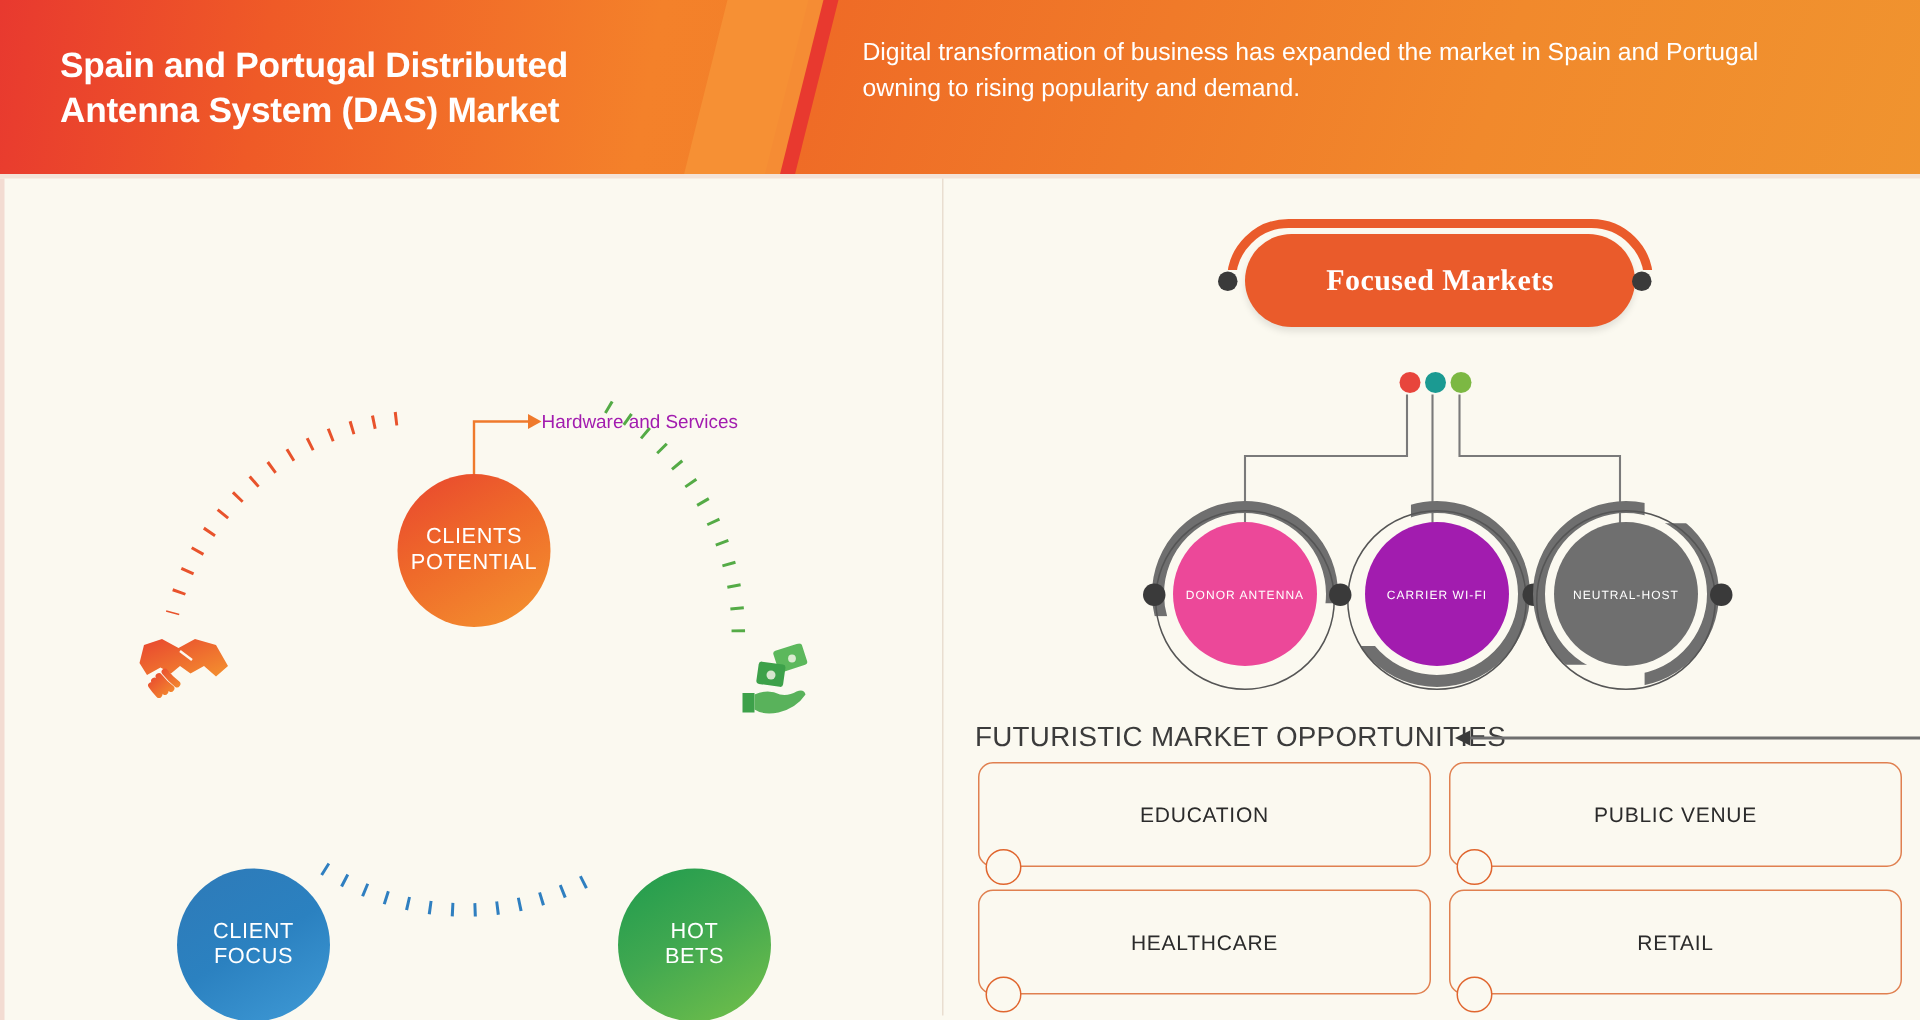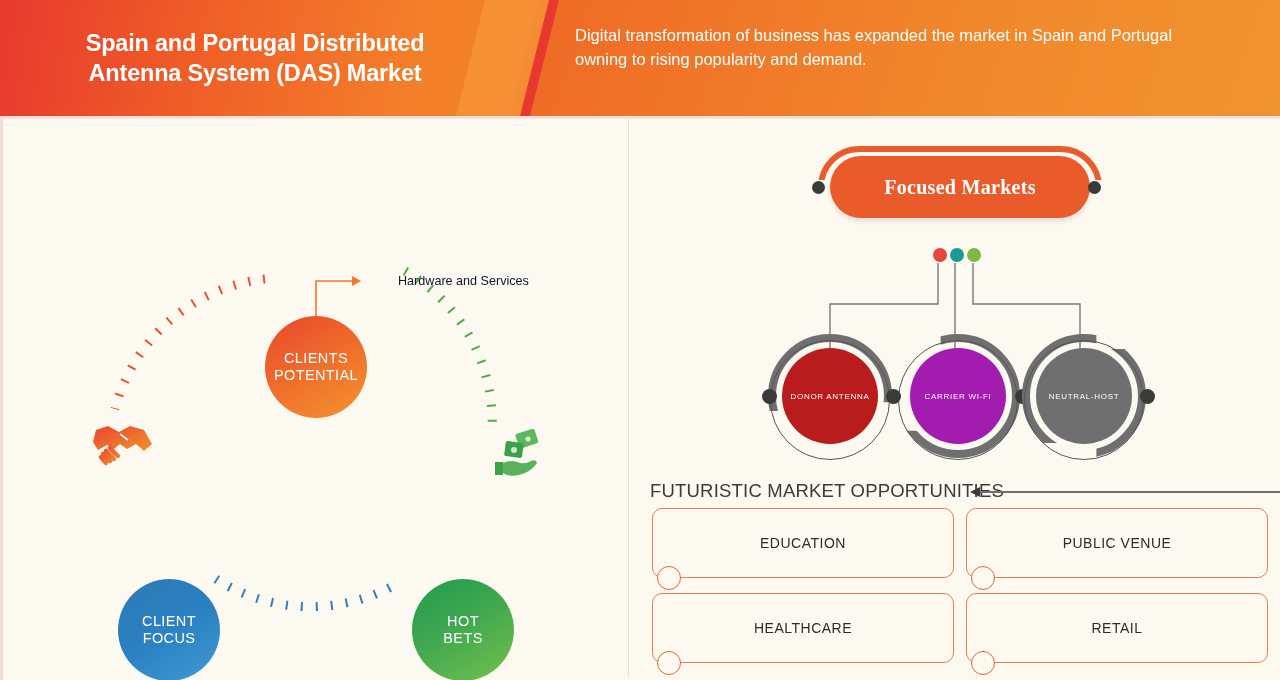"Spain and Portugal Distributed Antenna" .hdr-title { text-align: center -> none }
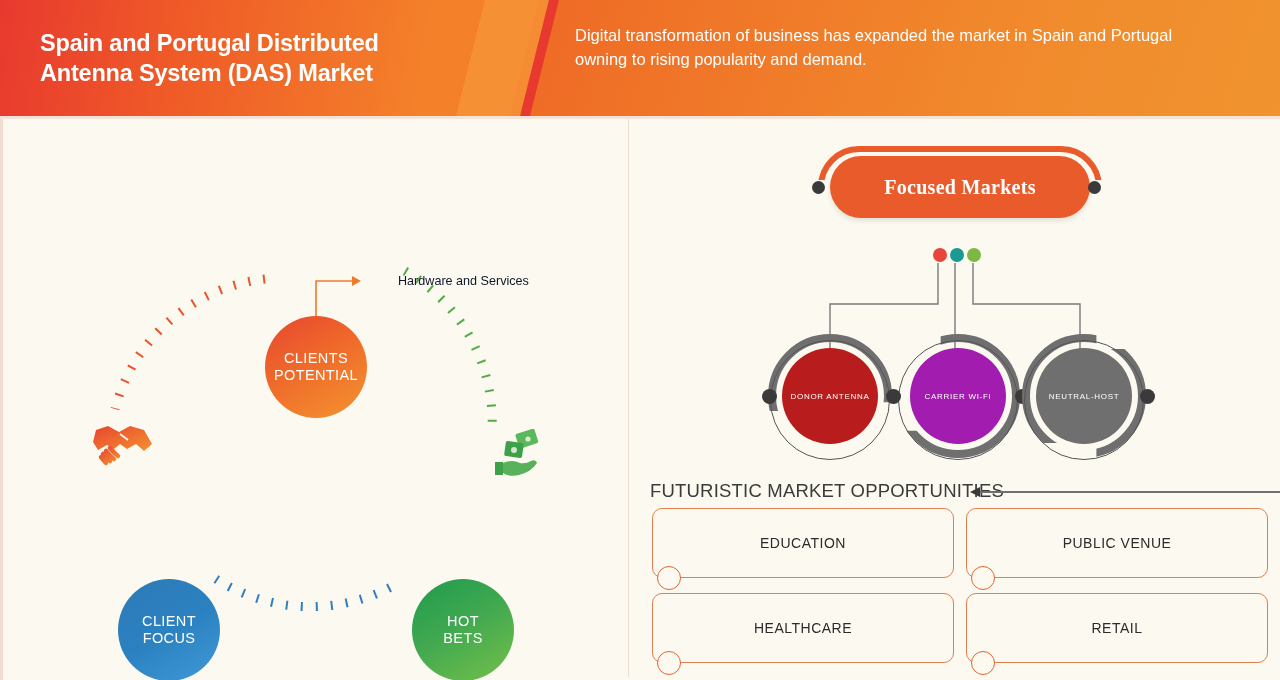"Hardware and Services" .lbl { color: #0f172a -> #a21caf; margin-left: 37px -> none }
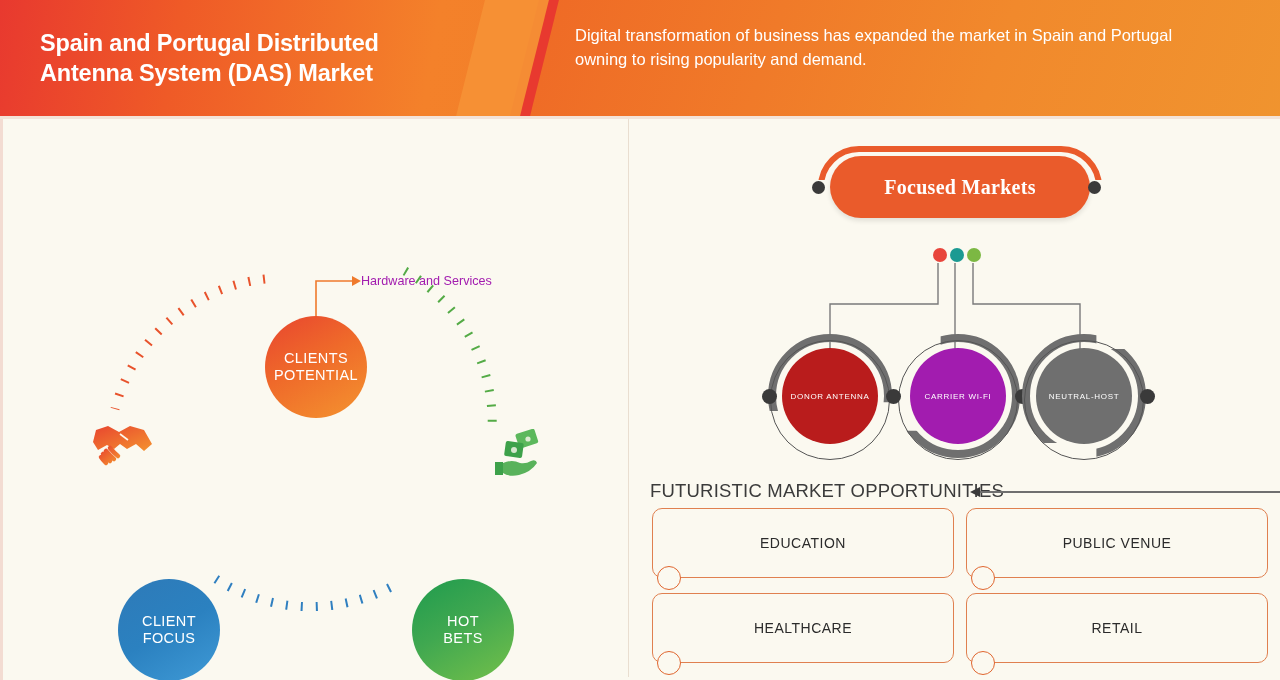"DONOR ANTENNA" div.gcore { background: #b91c1c -> #ec4899 }
